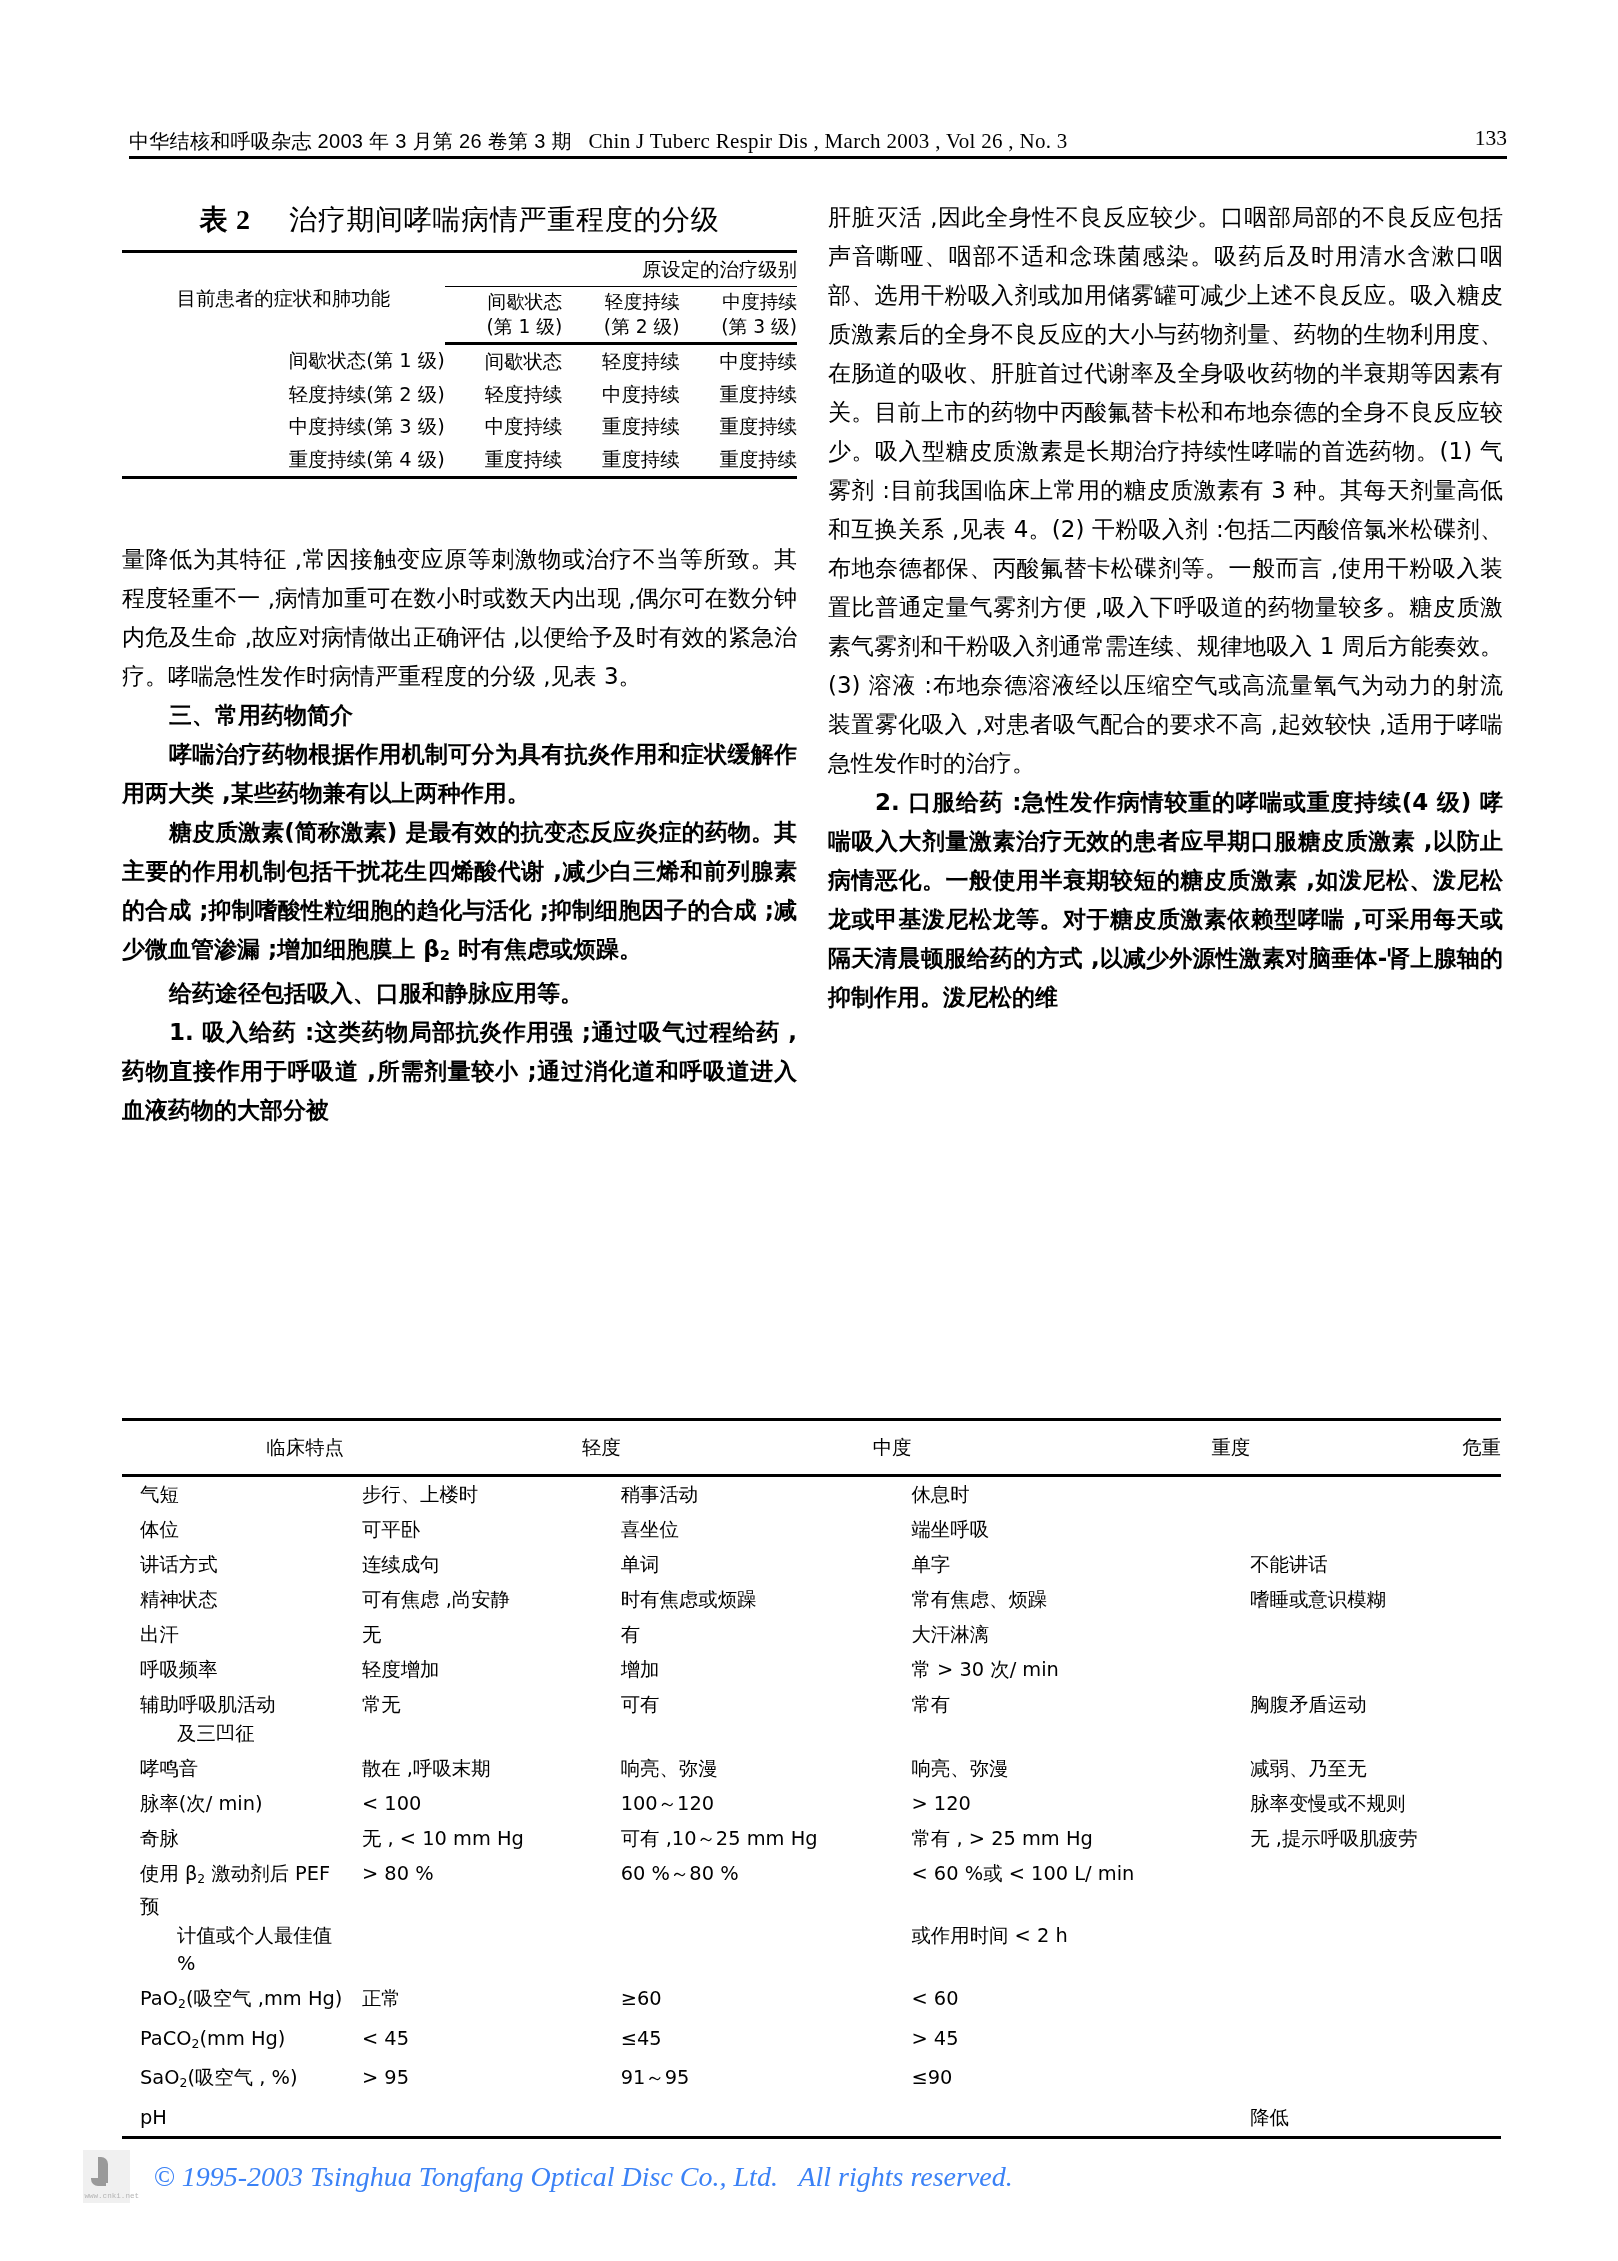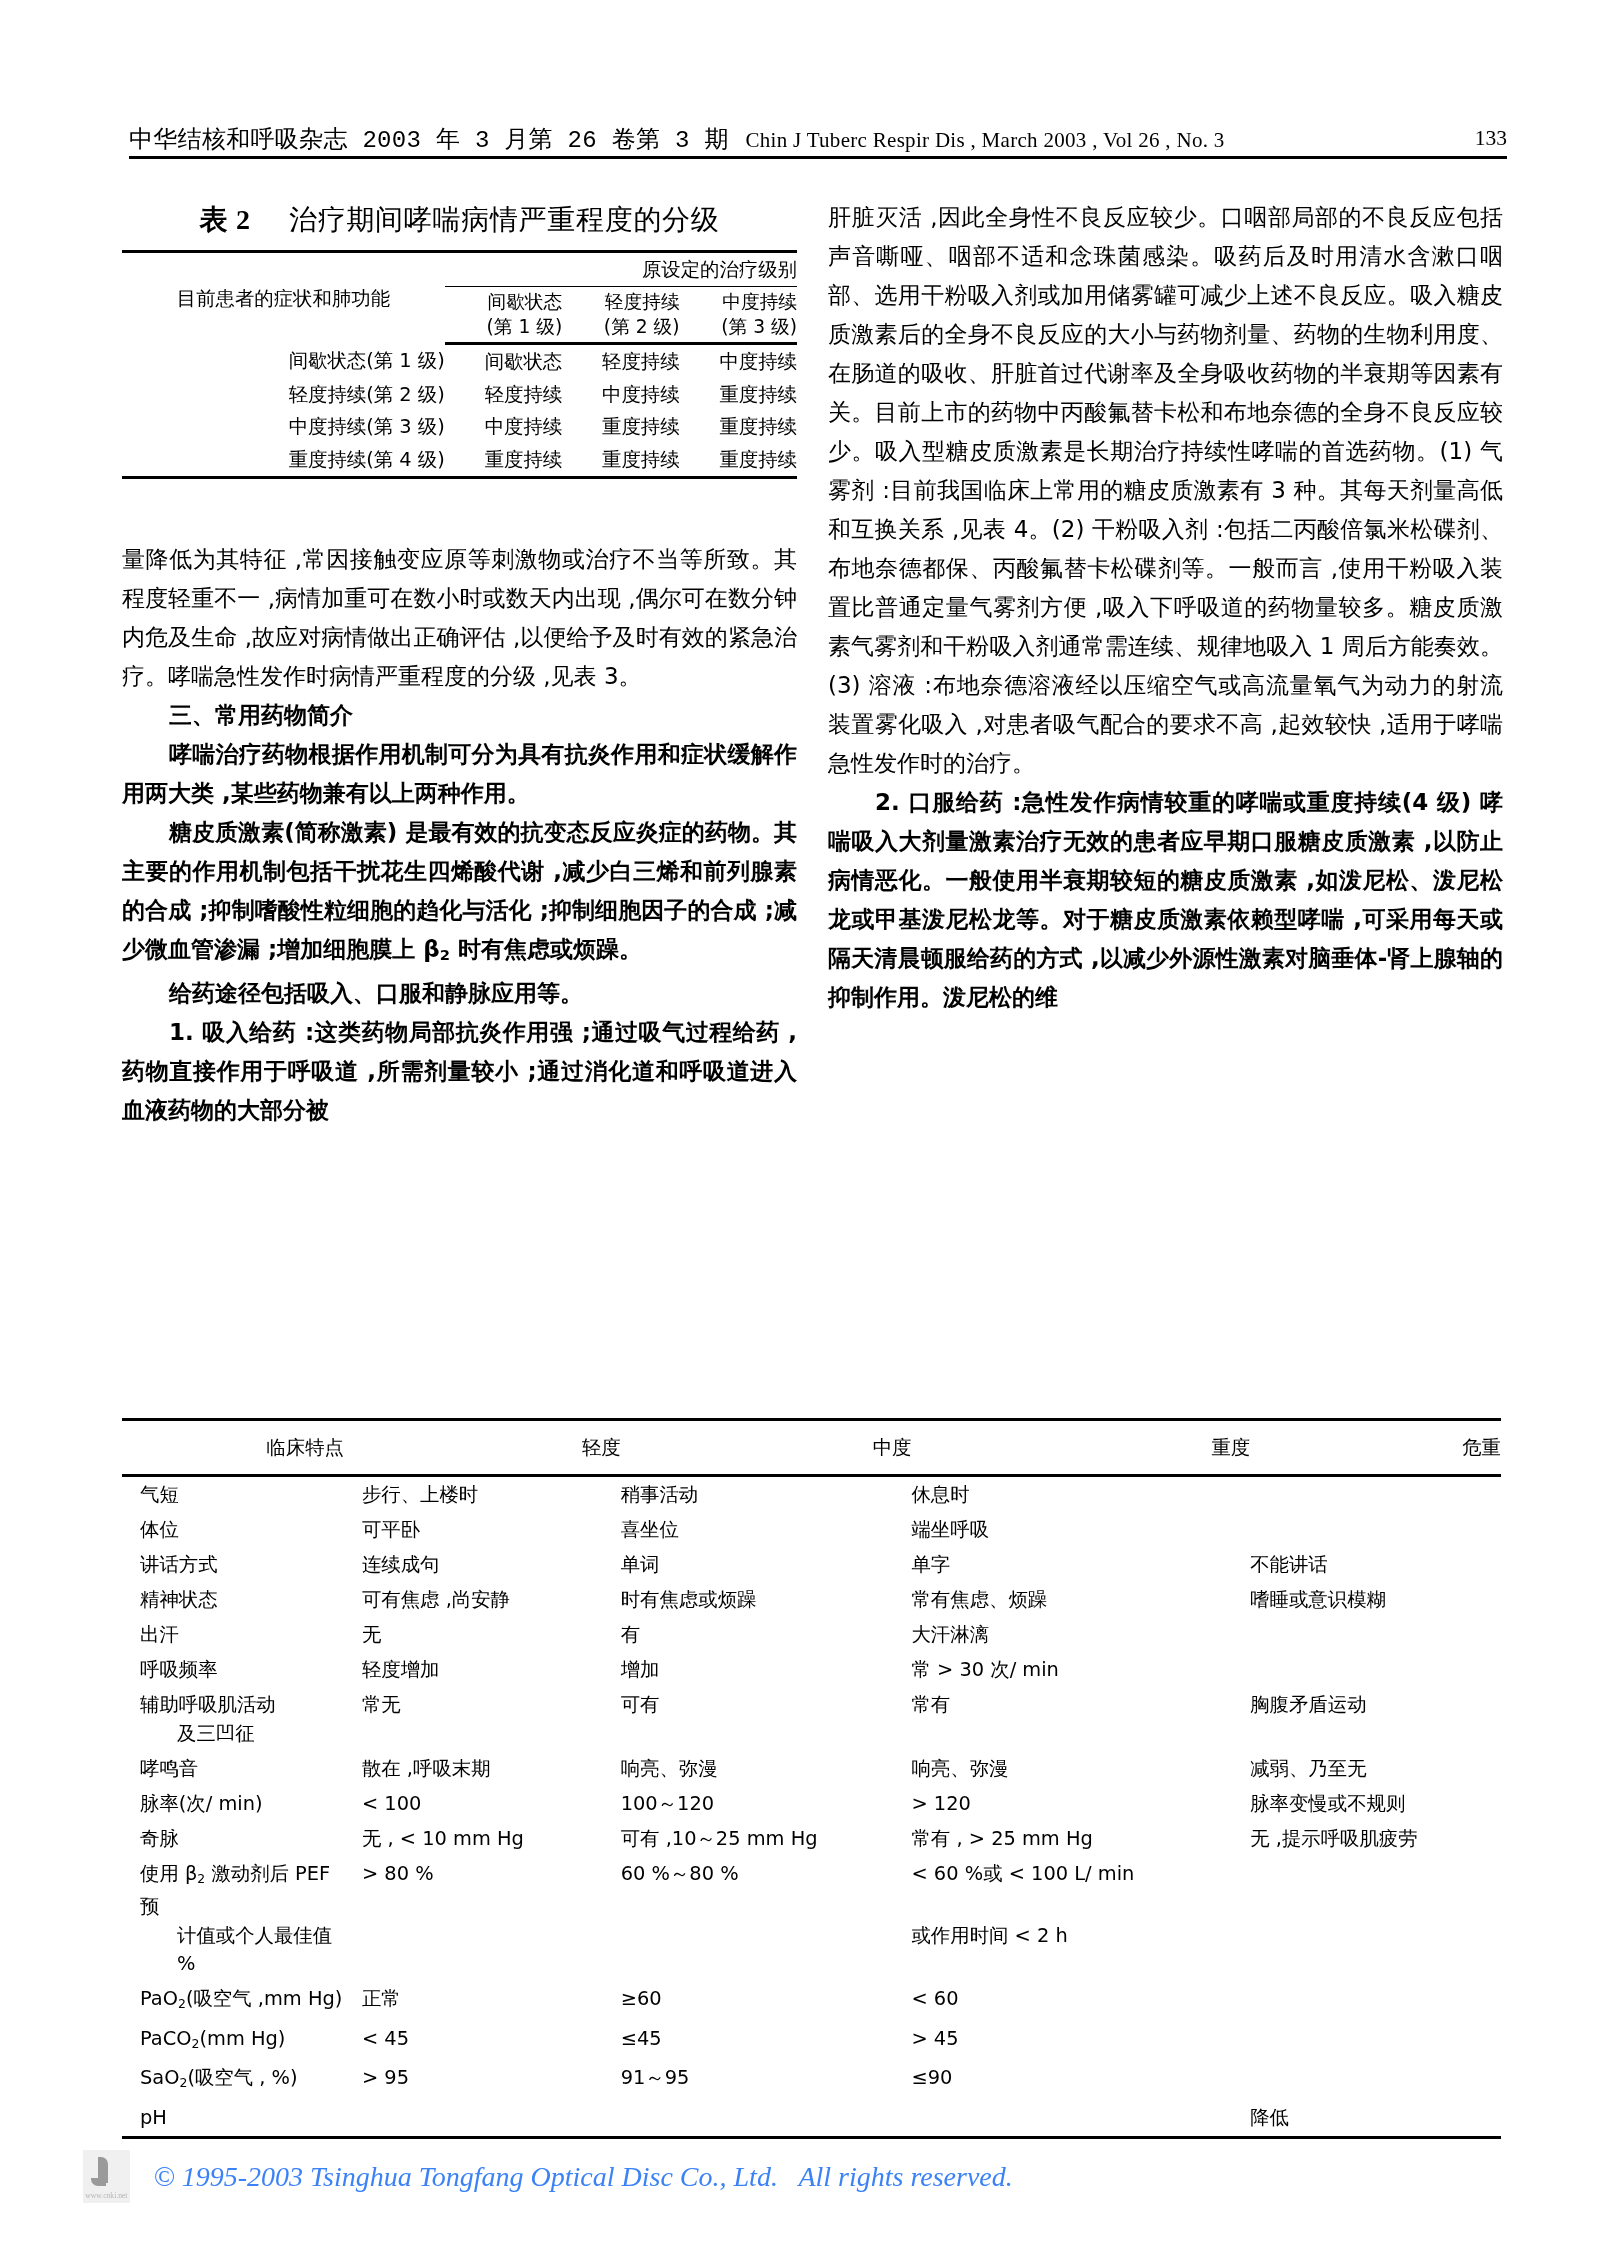"中华结核和呼吸杂志 2003 年 3 月第" .runhead-left .cjk { font-family: Liberation Mono, monospace -> Liberation Sans, sans-serif; font-size: 24px -> 20px }
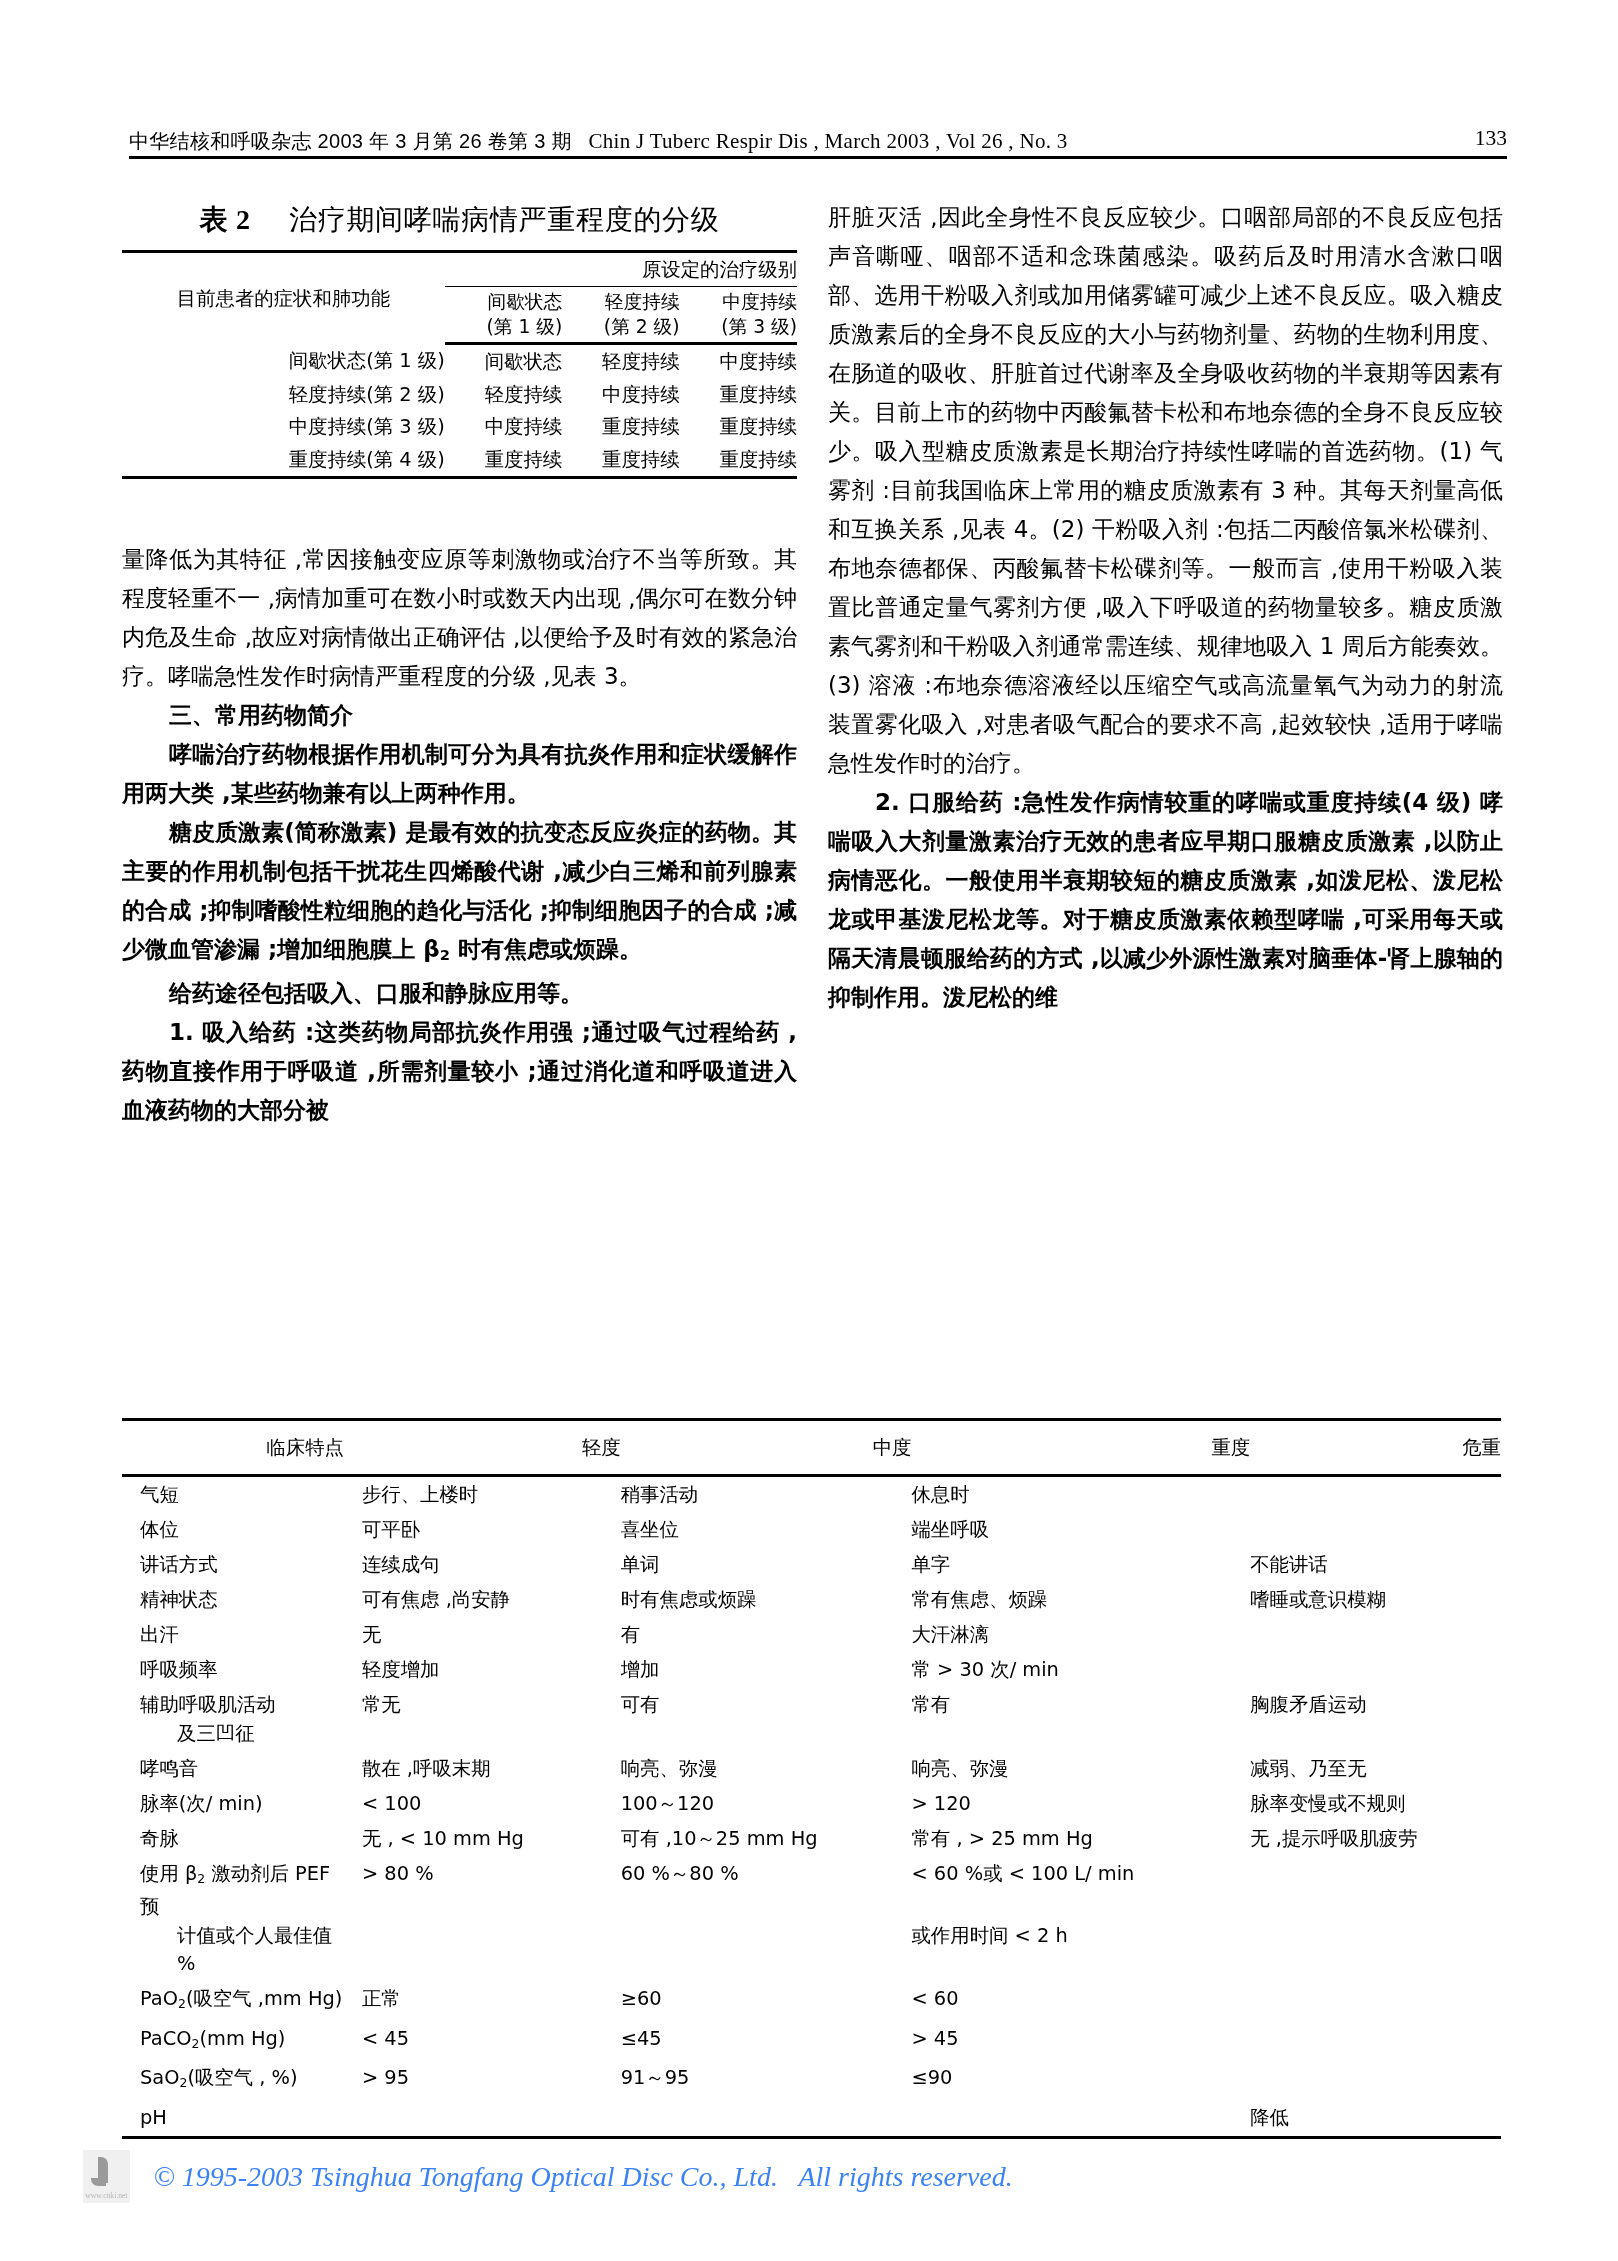"www.cnki.net" .cnki-logo .dom { font-family: Liberation Serif, serif -> Liberation Mono, monospace }
